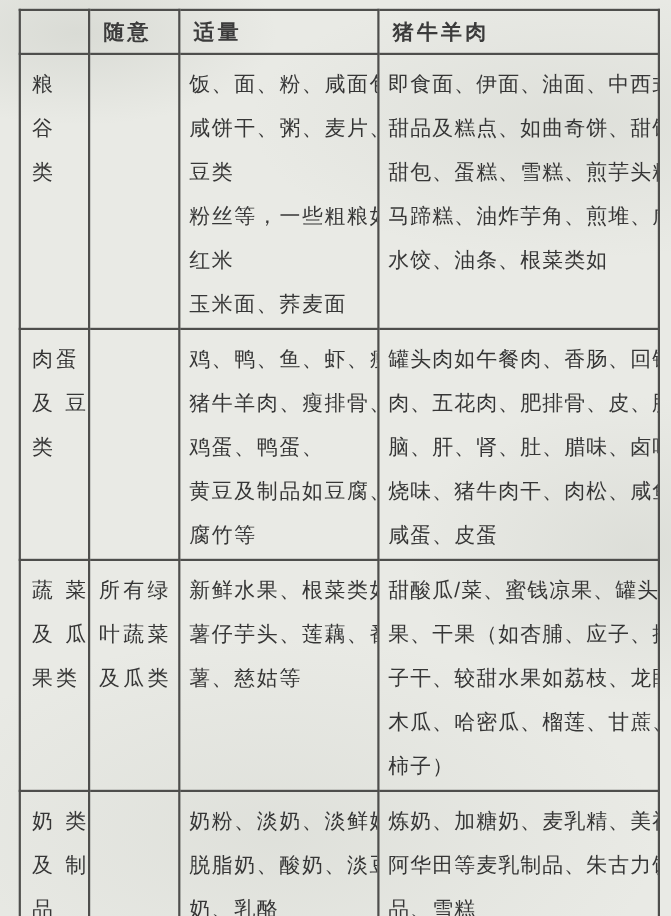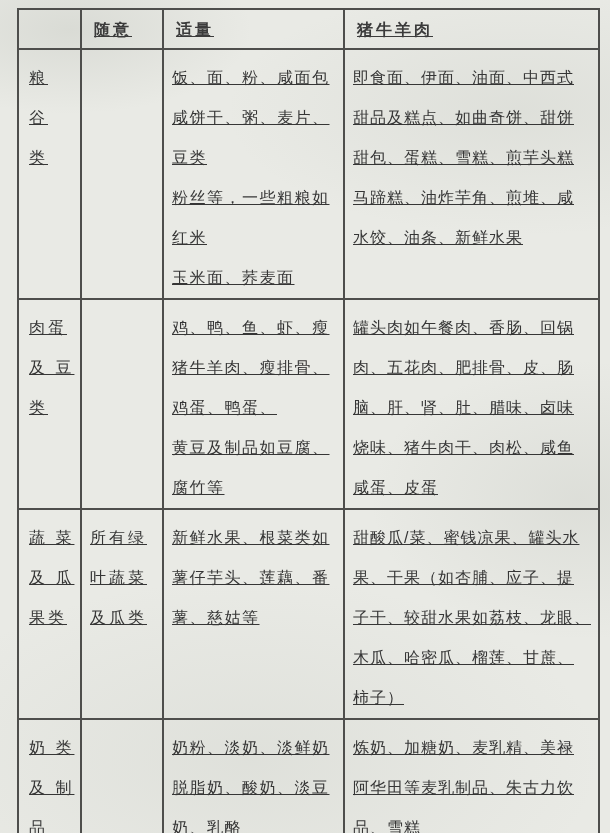"随意" th, td { font-size: 16px -> 19px; text-decoration: underline -> none }
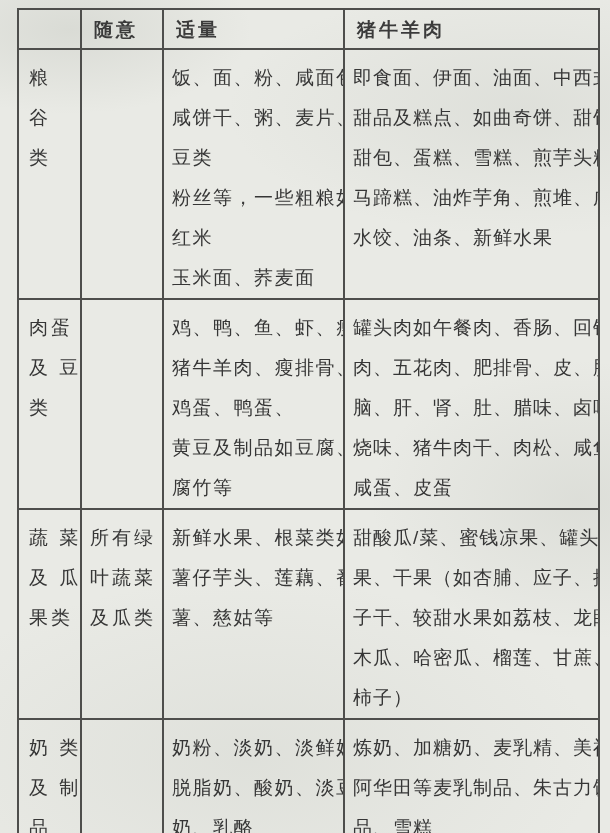"水饺、油条、新鲜水果" div.line { text: 新鲜水果 -> 根菜类如 }
